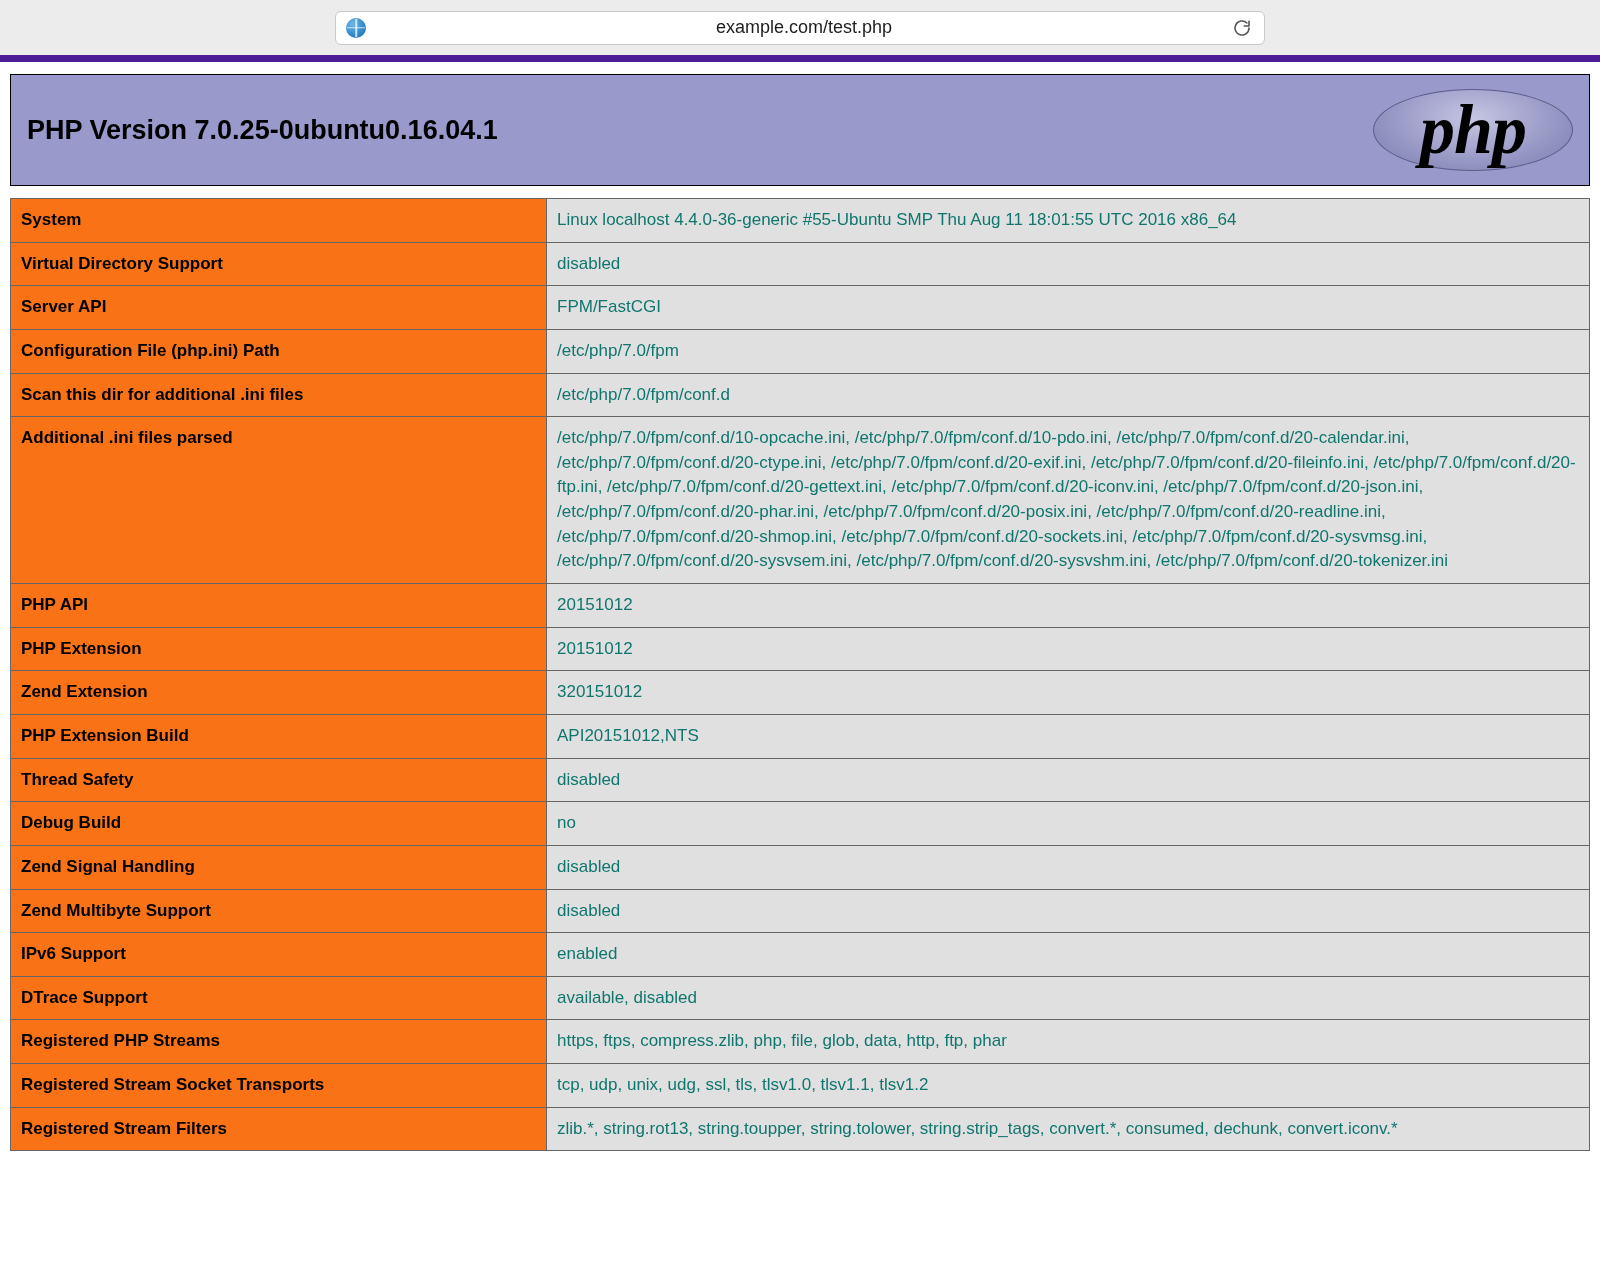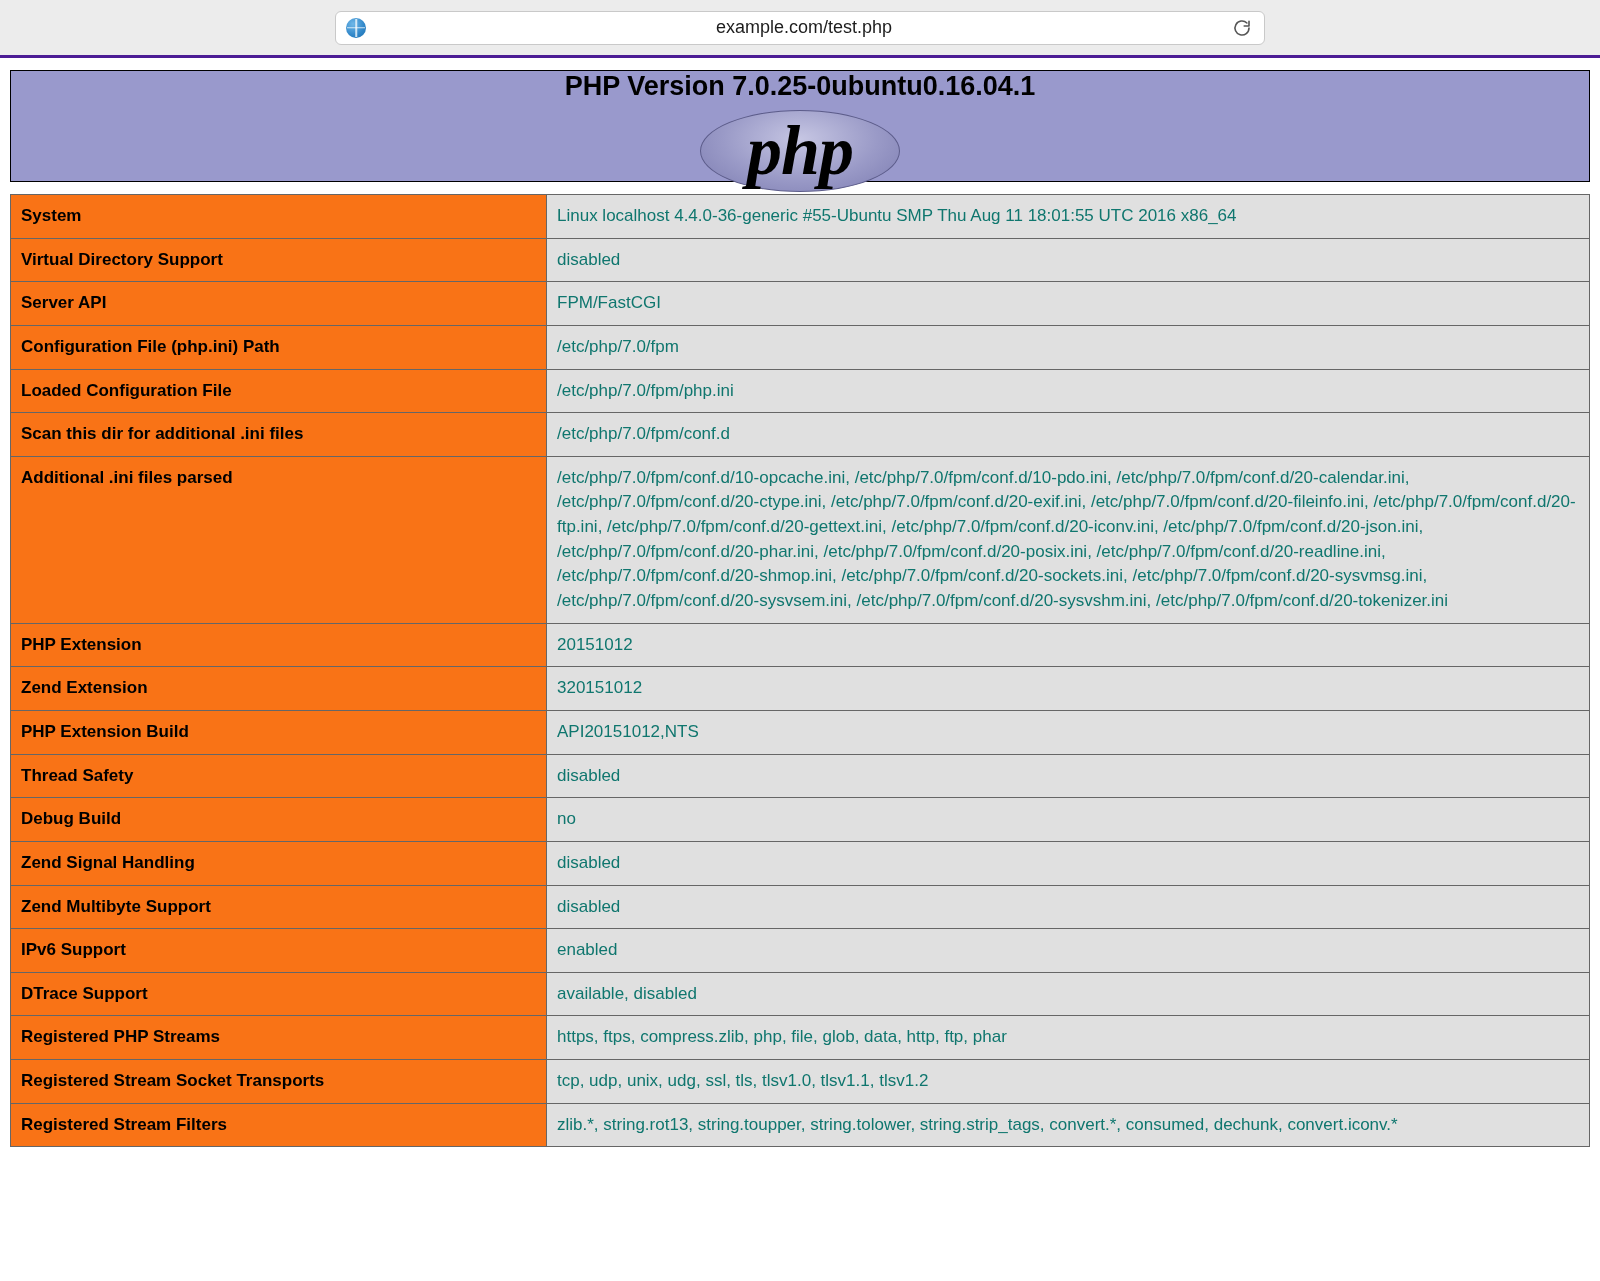"example.com/test.php" .browser-bar { border-bottom: 3px solid #4c1d95 -> 7px solid #4c1d95 }
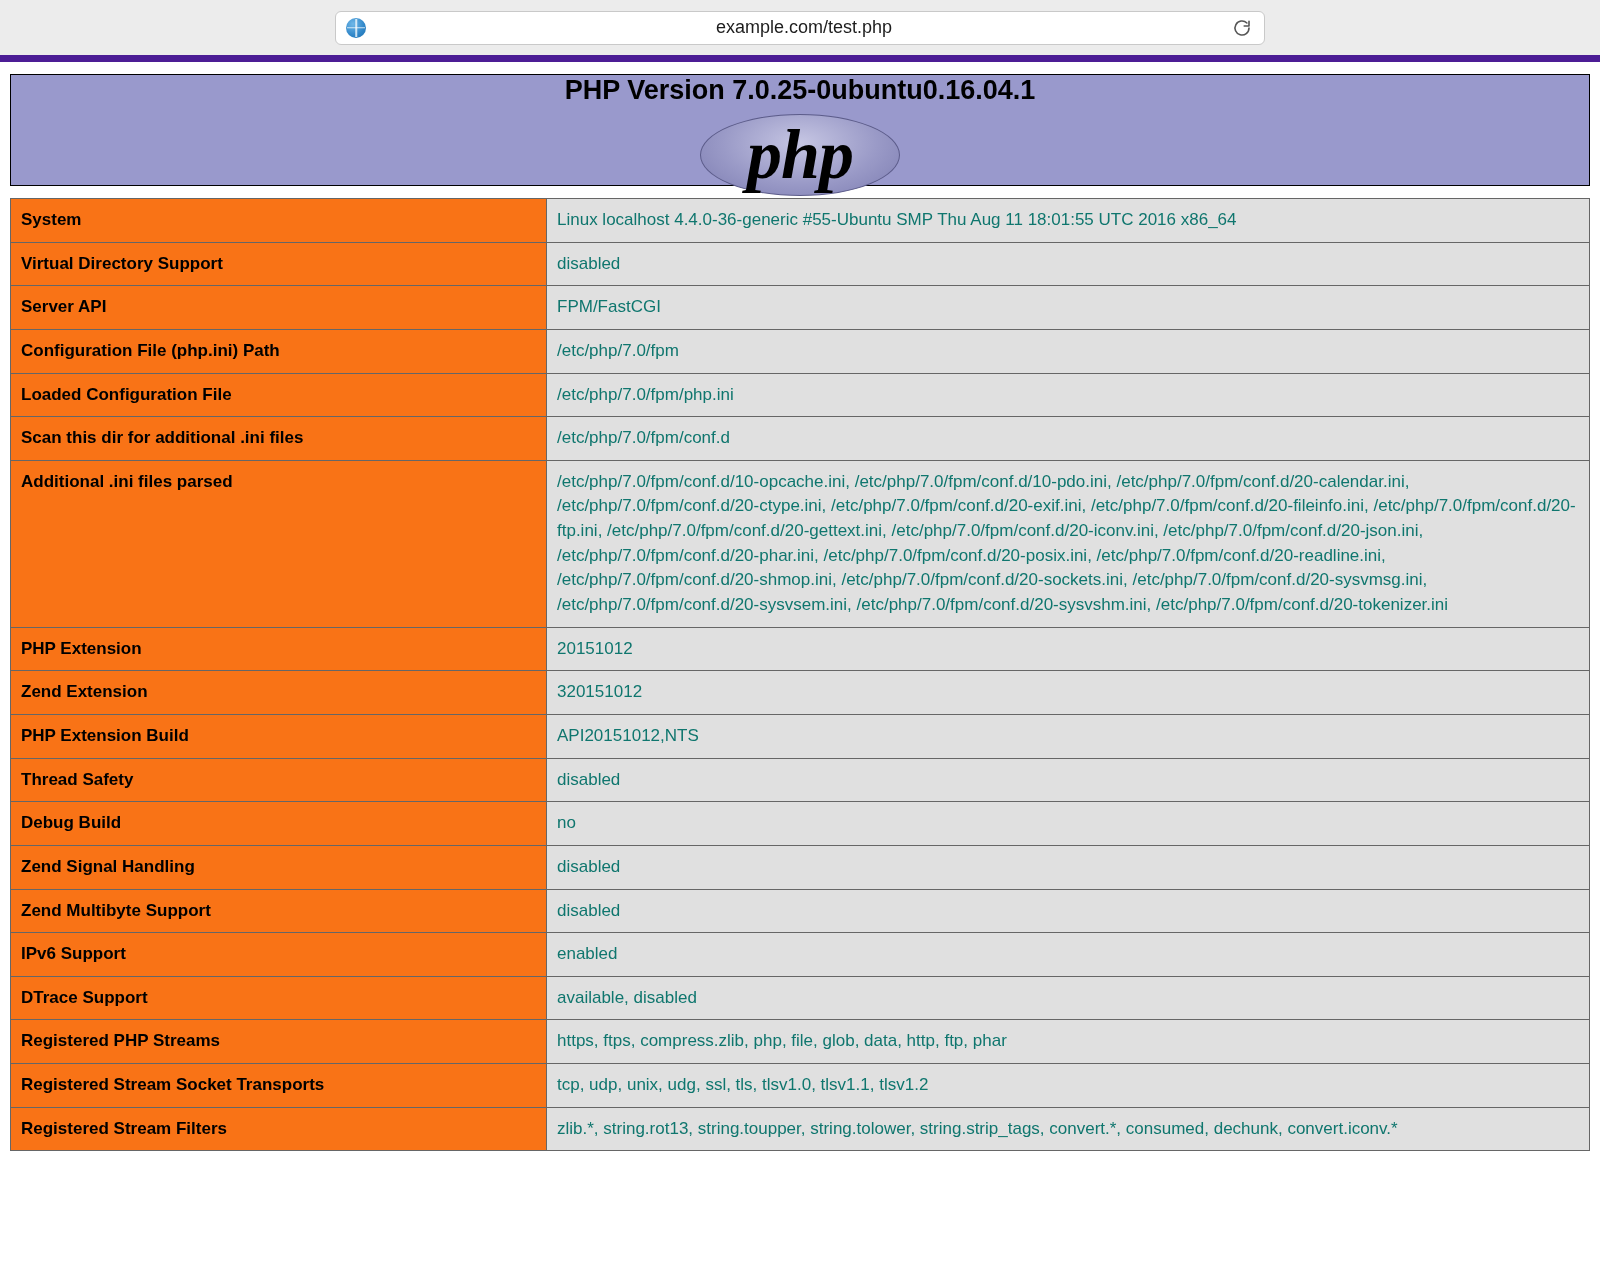"PHP Version 7.0.25-0ubuntu0.16.04.1" .php-header { flex-direction: column -> none }
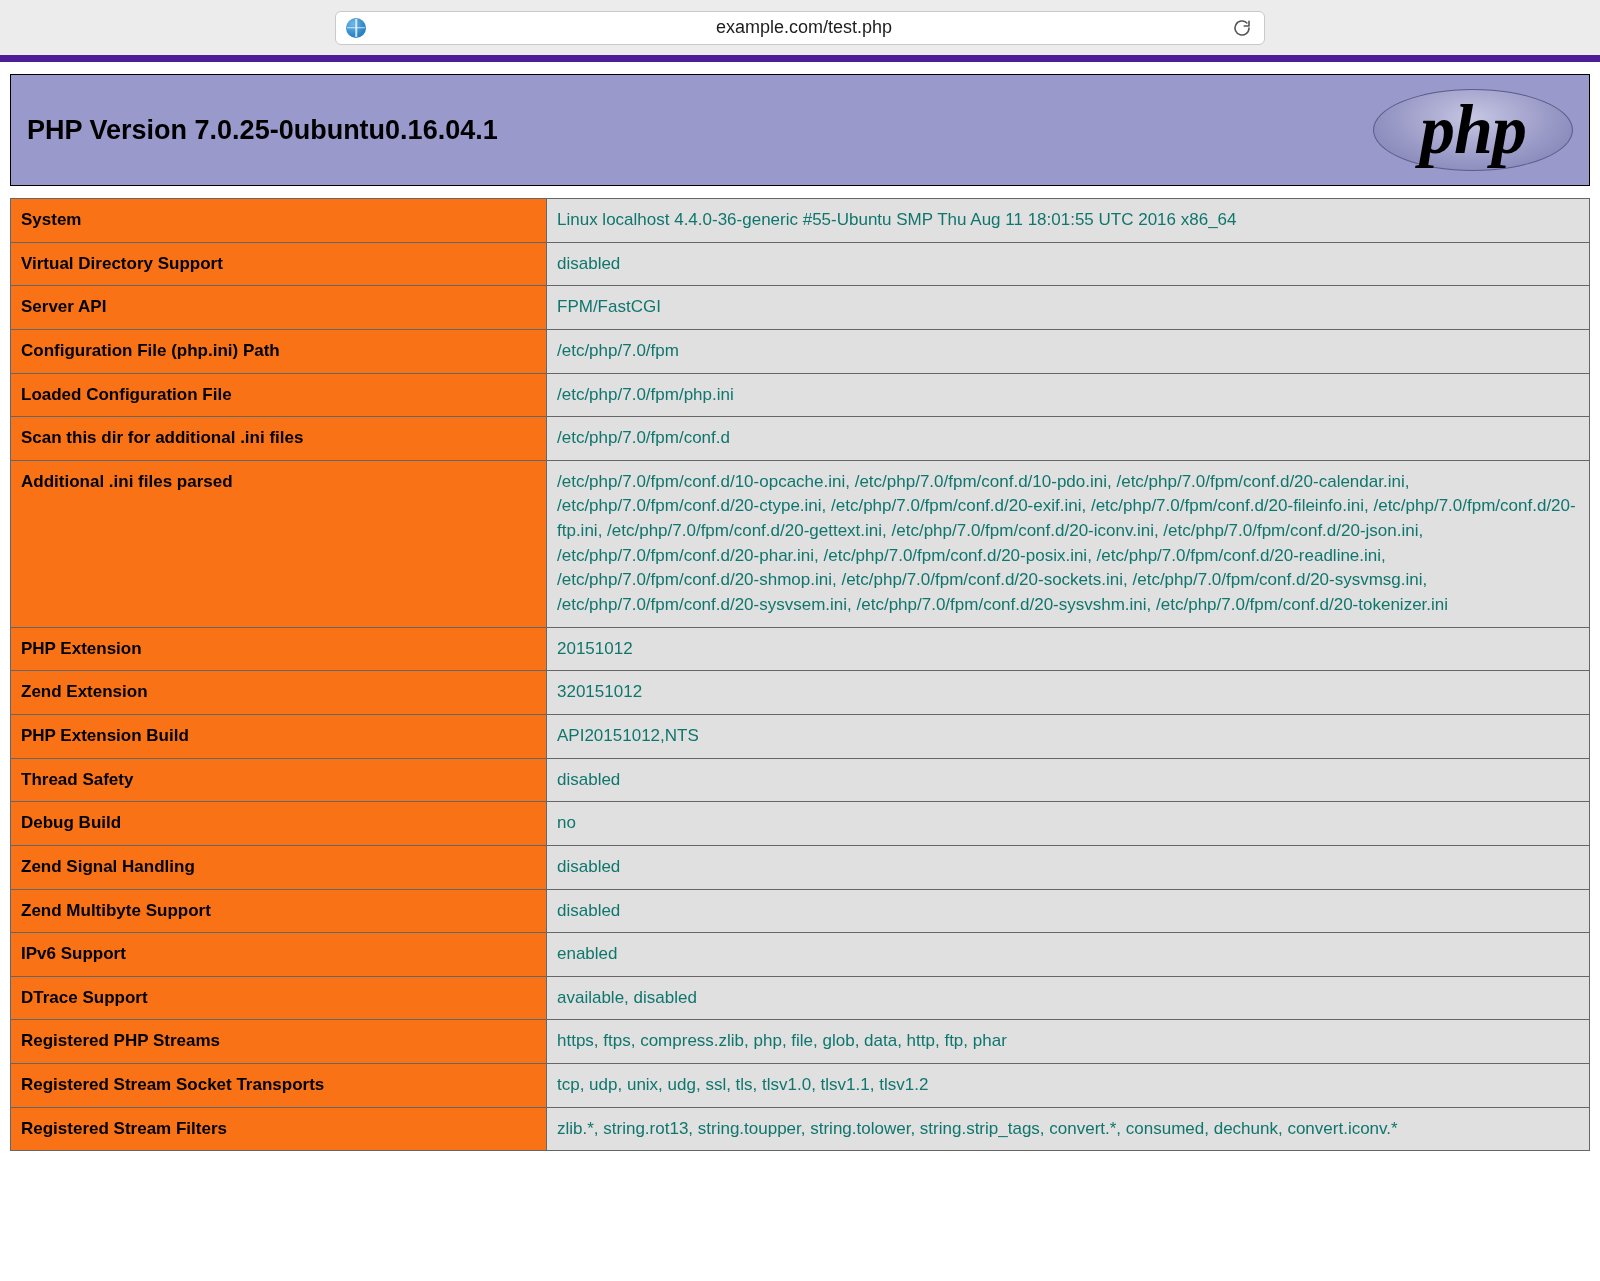"Loaded Configuration File" tr { html: <tr> <td>Loaded Configuration File</td> <td>/etc/php/7.0/fpm/php.ini</td> </tr> -> none }
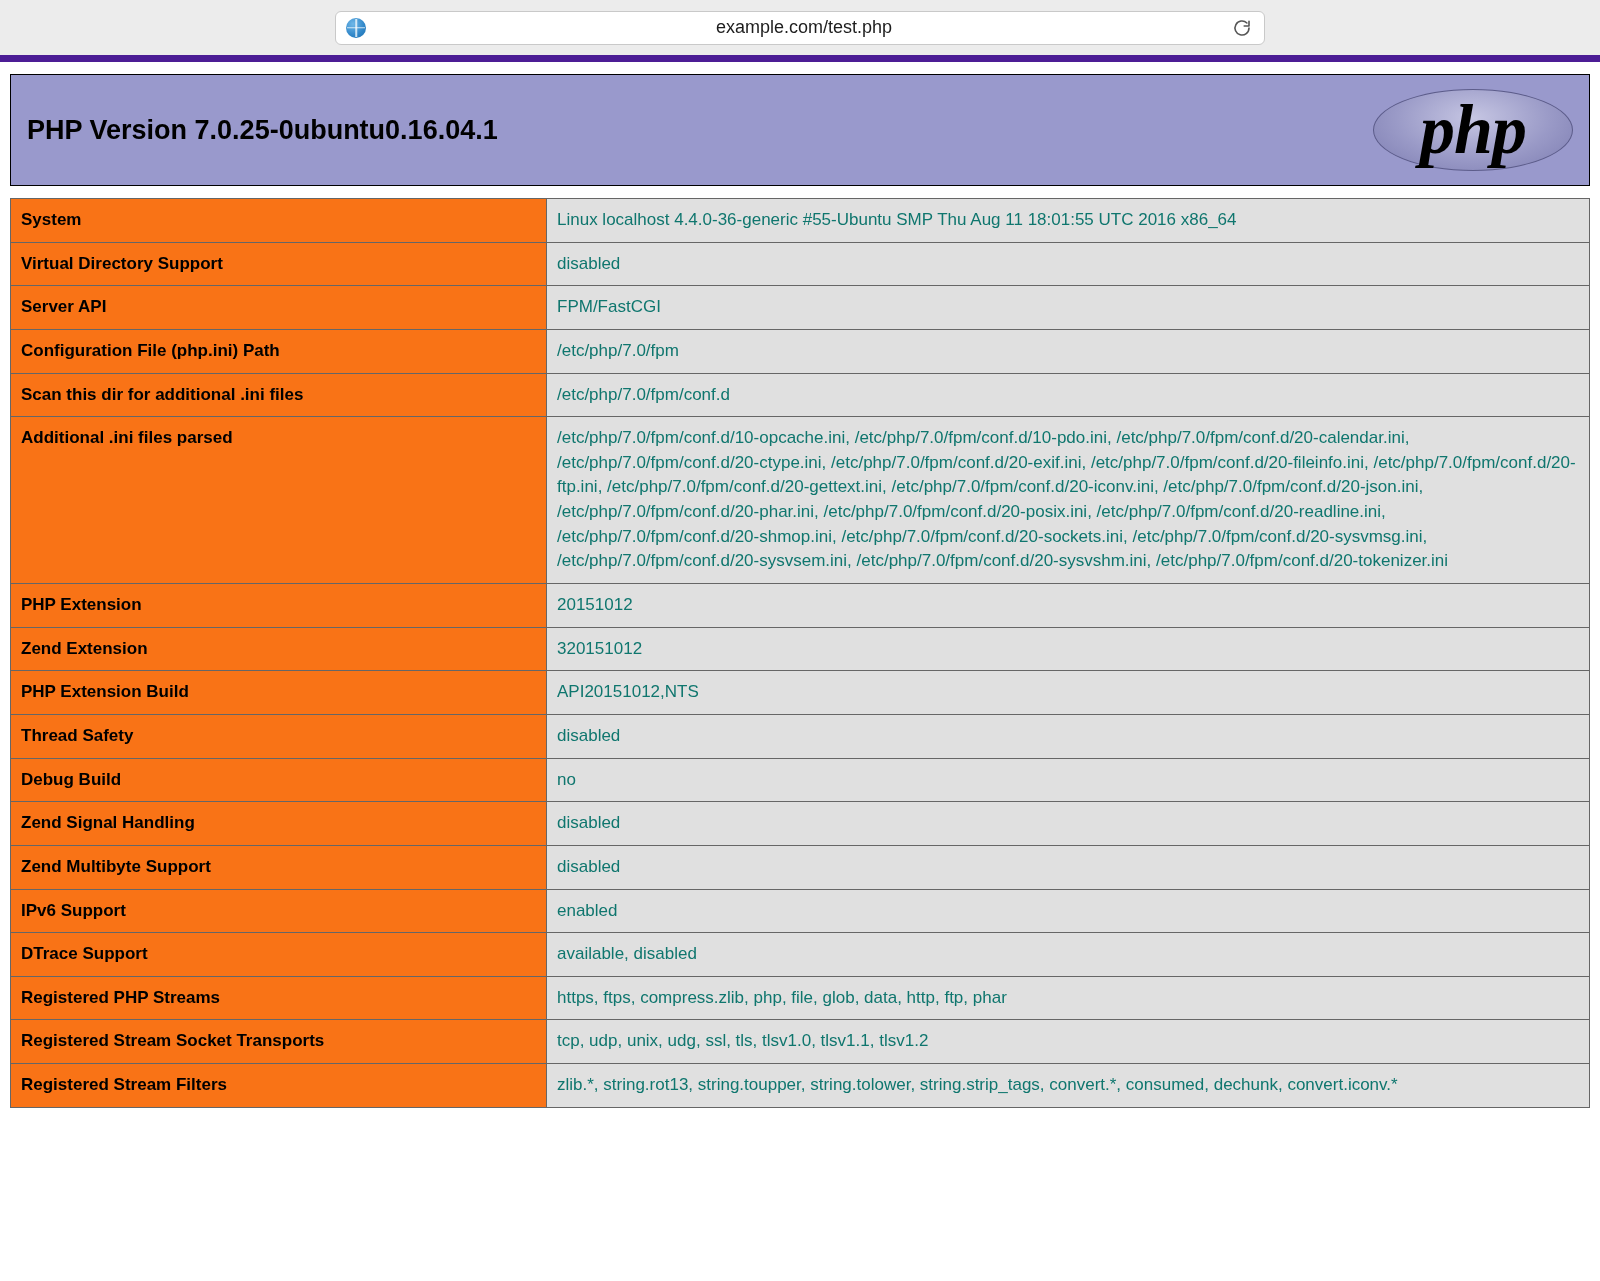"PHP API" tr { html: none -> <tr> <td>PHP API</td> <td>20151012</td> </tr> }
